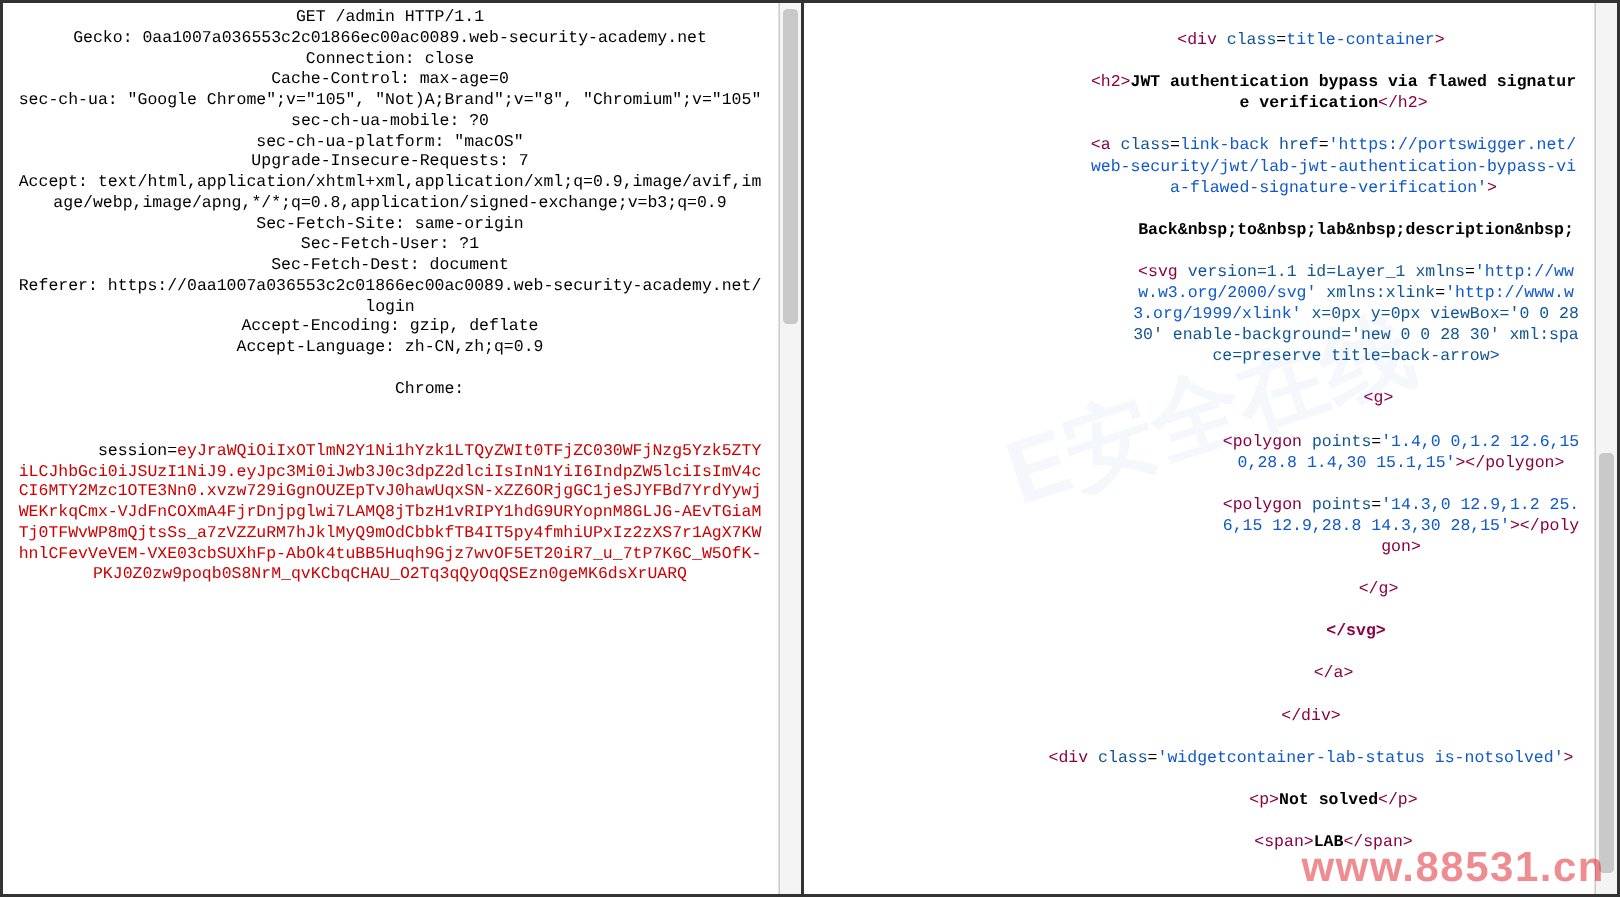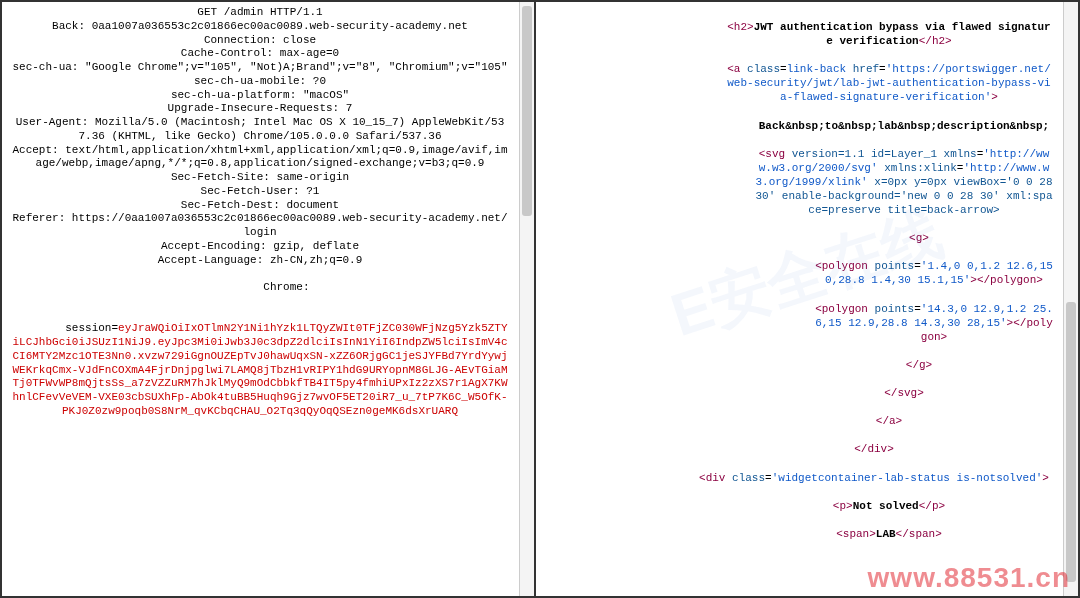"Back:" div.req-line { text: Back -> Gecko }
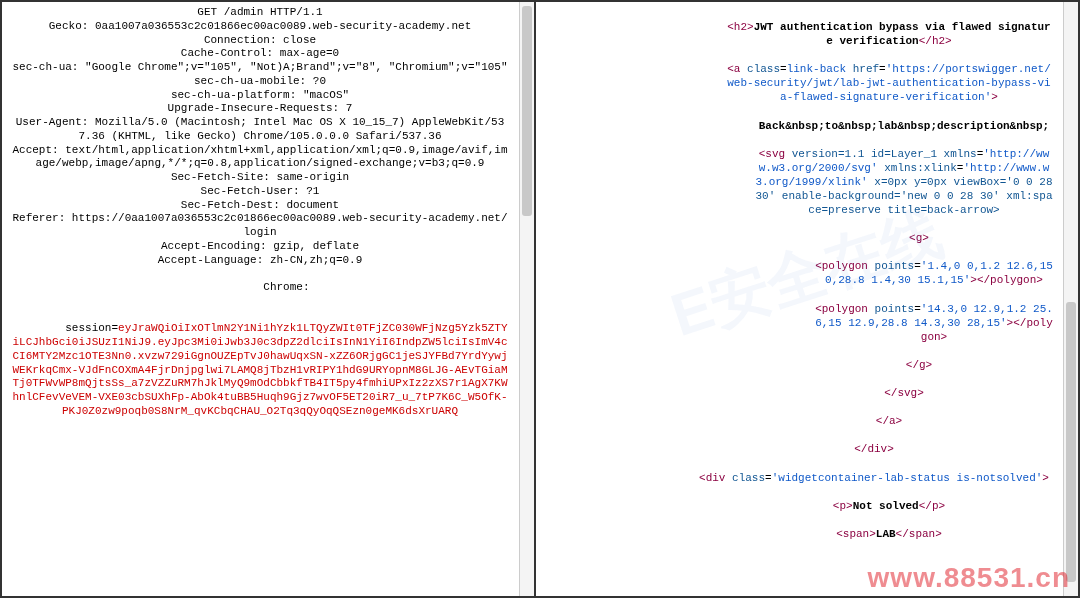"<div class=title-container>" div { html: none -> <div><span>&lt;</span><span>div</span> <span>class</span>=<span>title-container</span><span>&gt;</span></div> }
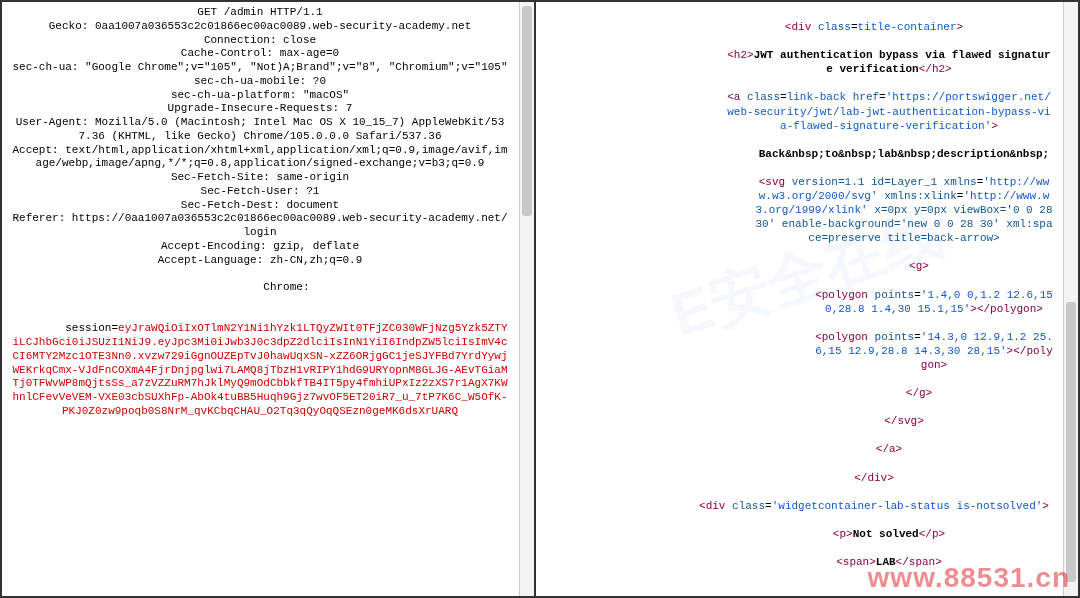"User-Agent: Mozilla/5.0 (Macintosh;" div.req-line { html: <div>User-Agent: Mozilla/5.0 (Macintosh; Intel Mac OS X 10_15_7) AppleWebKit/537.36 (KHTML, like Gecko) Chrome/105.0.0.0 Safari/537.36</div> -> none }
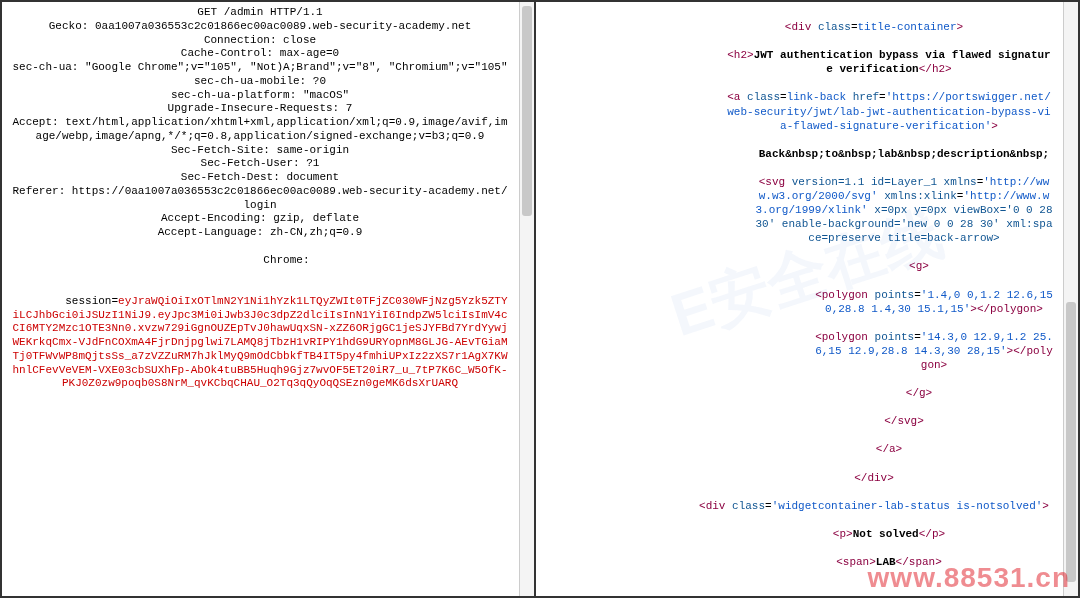"</svg>" div { font-weight: none -> bold }
